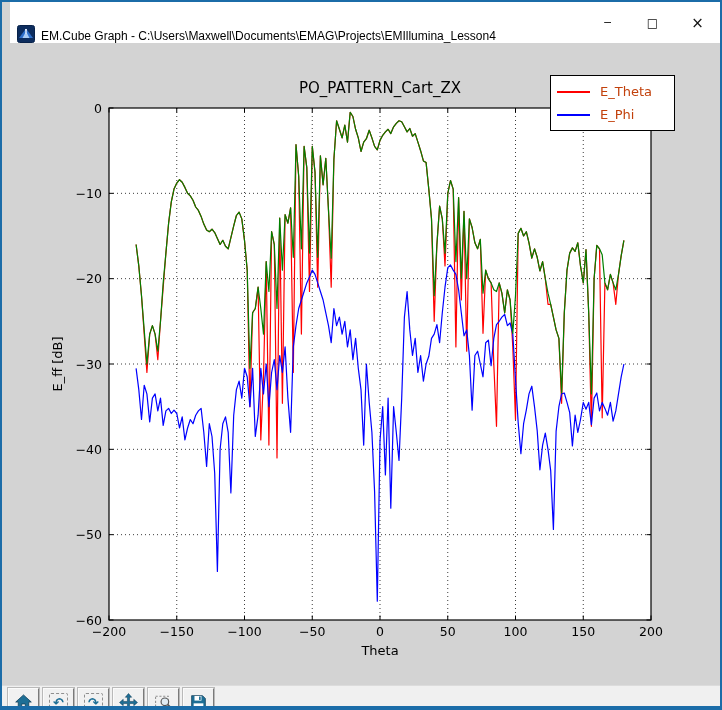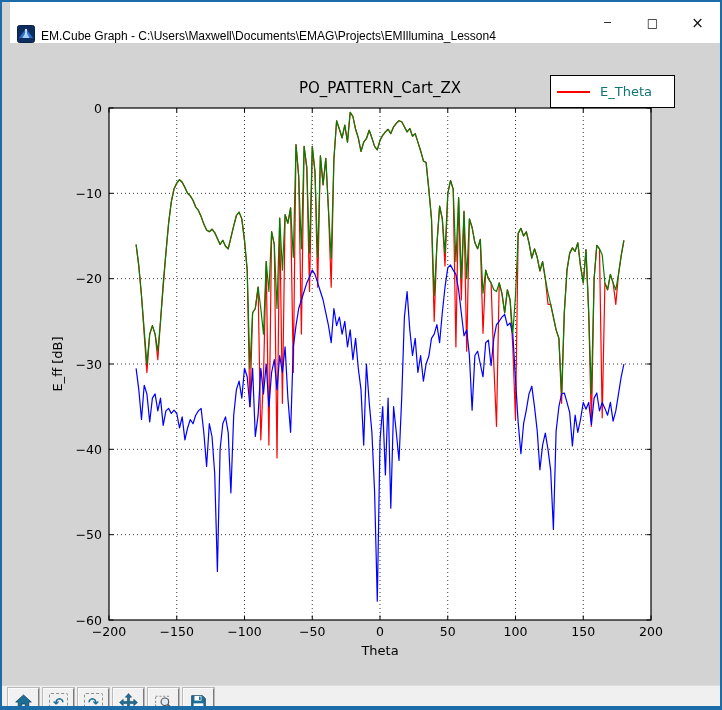"E_Theta" .legend-label { color: #0f766e -> #c2410c }
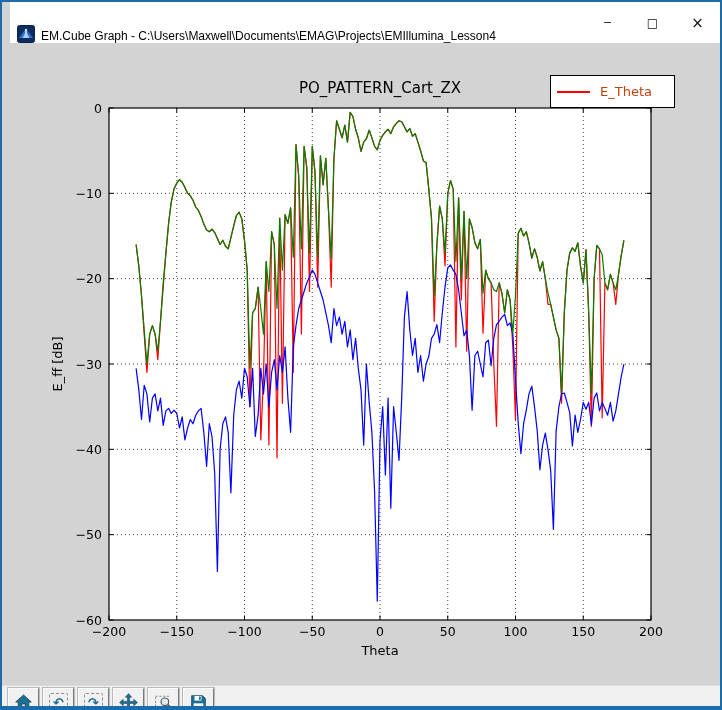"E_Phi" div.legend-row { html: none -> <div> <span></span> <span>E_Phi</span> </div> }
